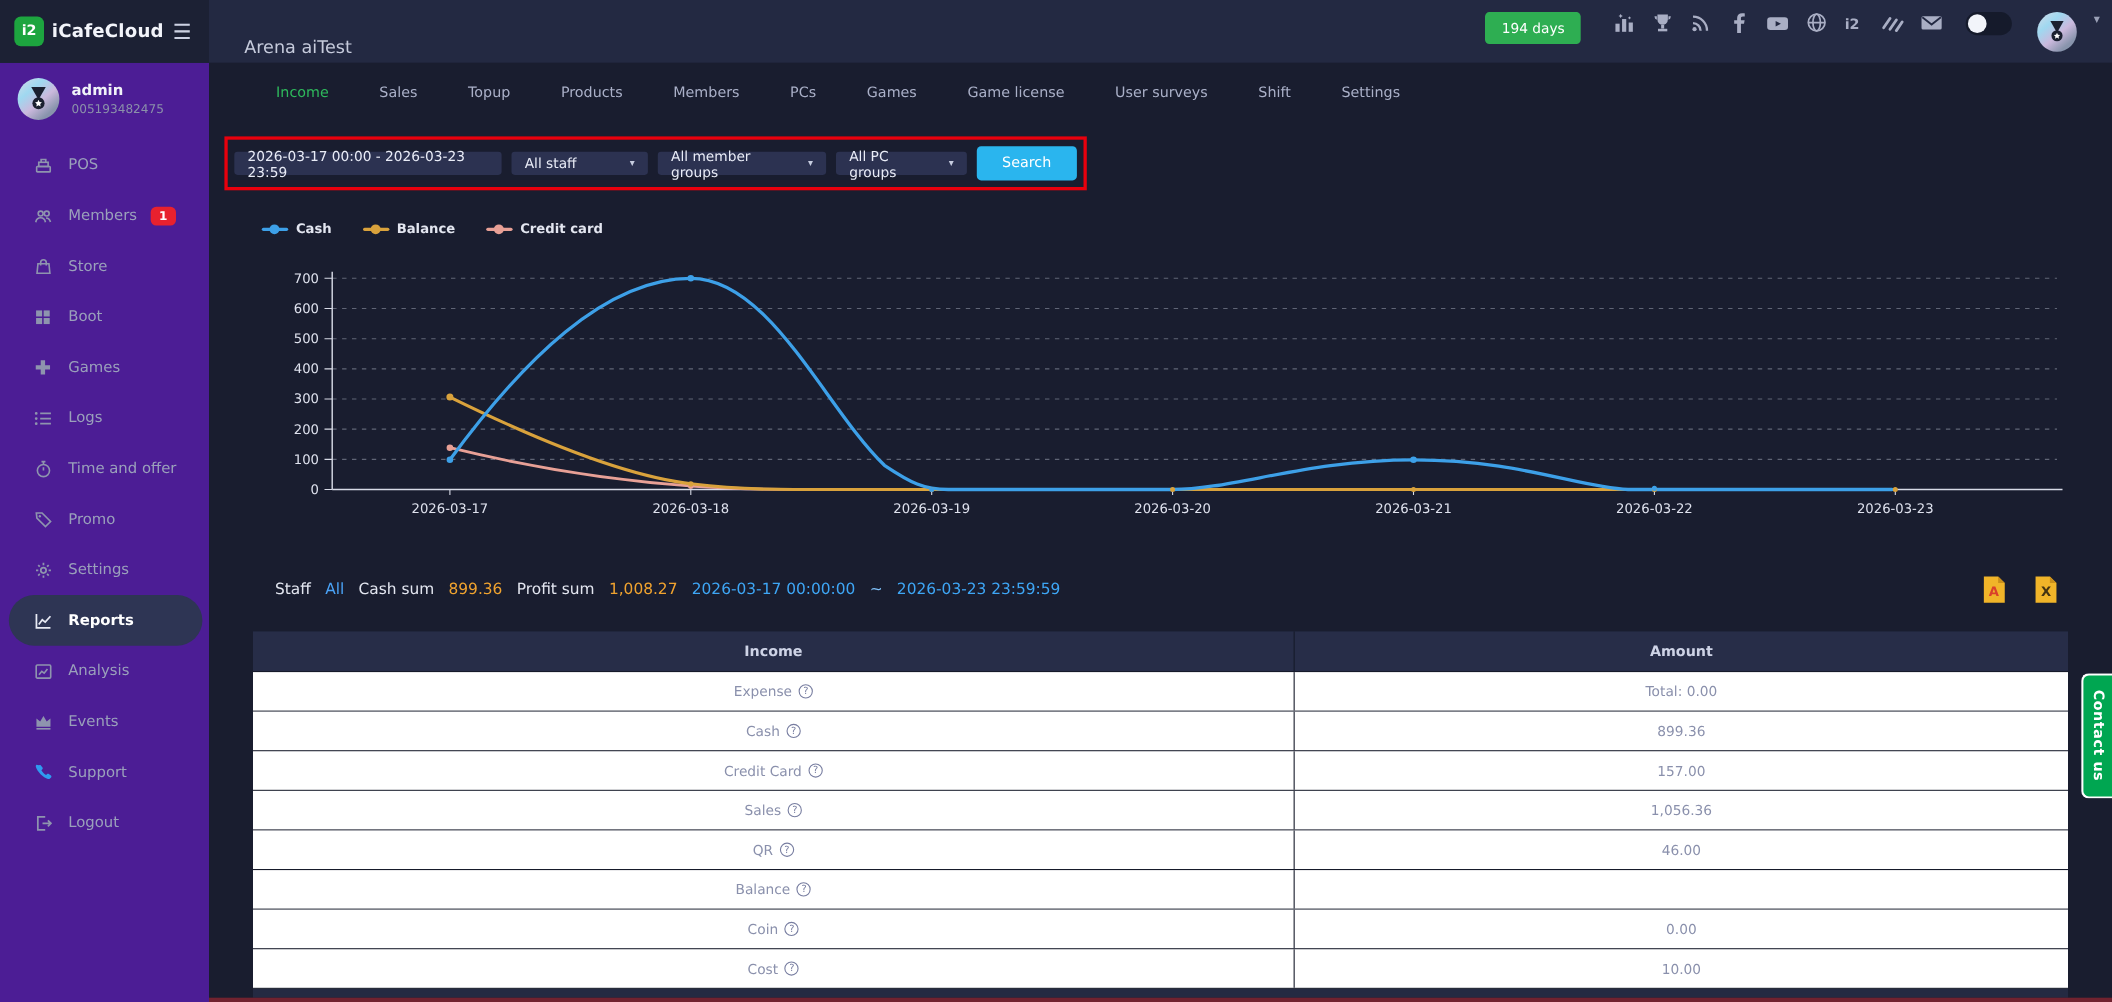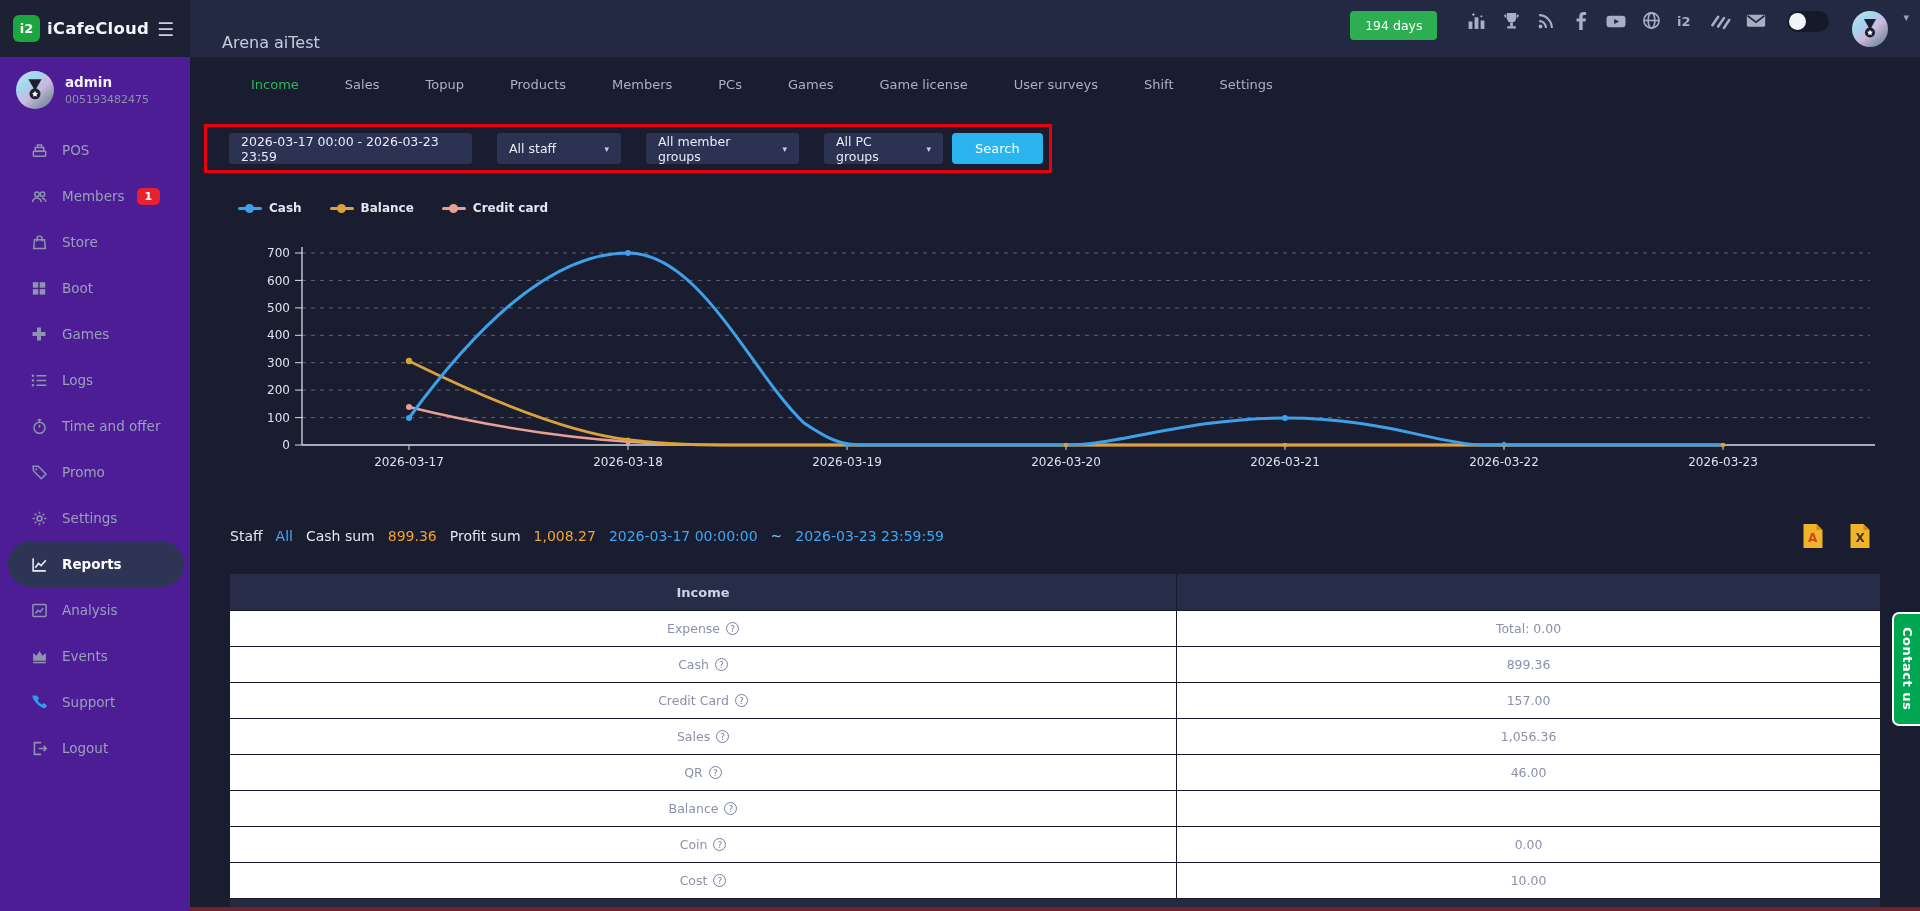"2026-03-17 00:00 - 2026-03-23 23:59" .finput { height: 31px -> 21px; margin-left: 16px -> none }
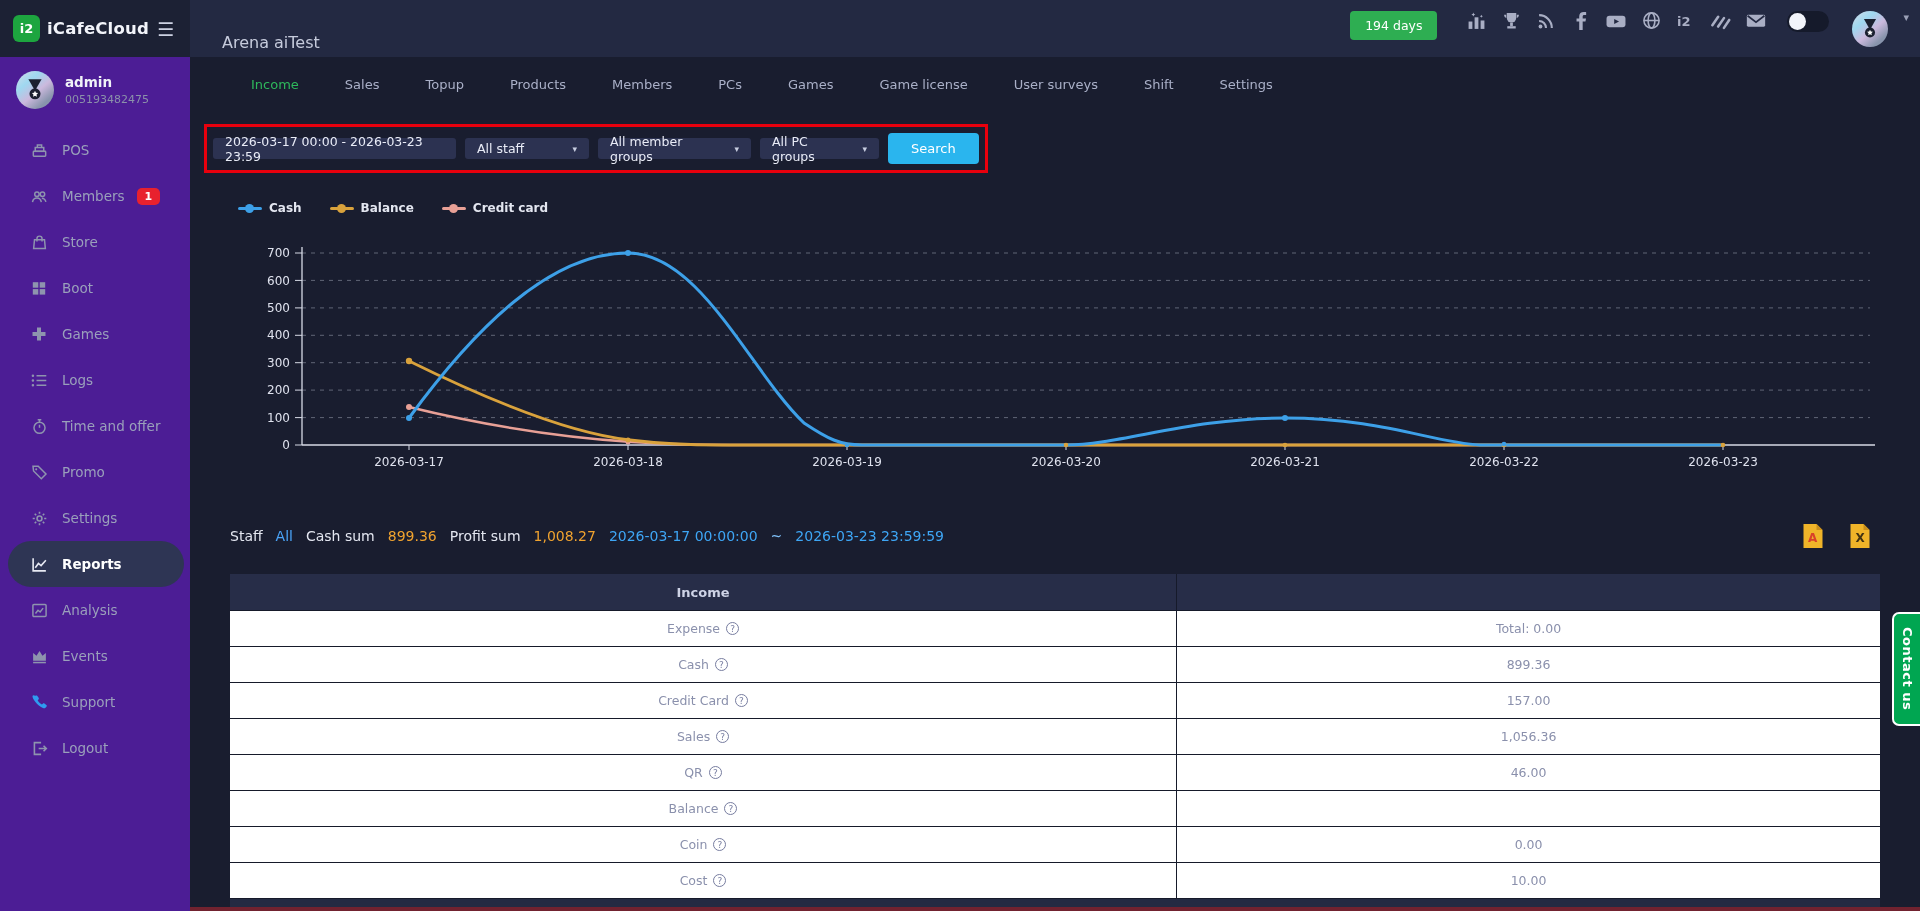"Staff" .summary { left: 40px -> 60px }
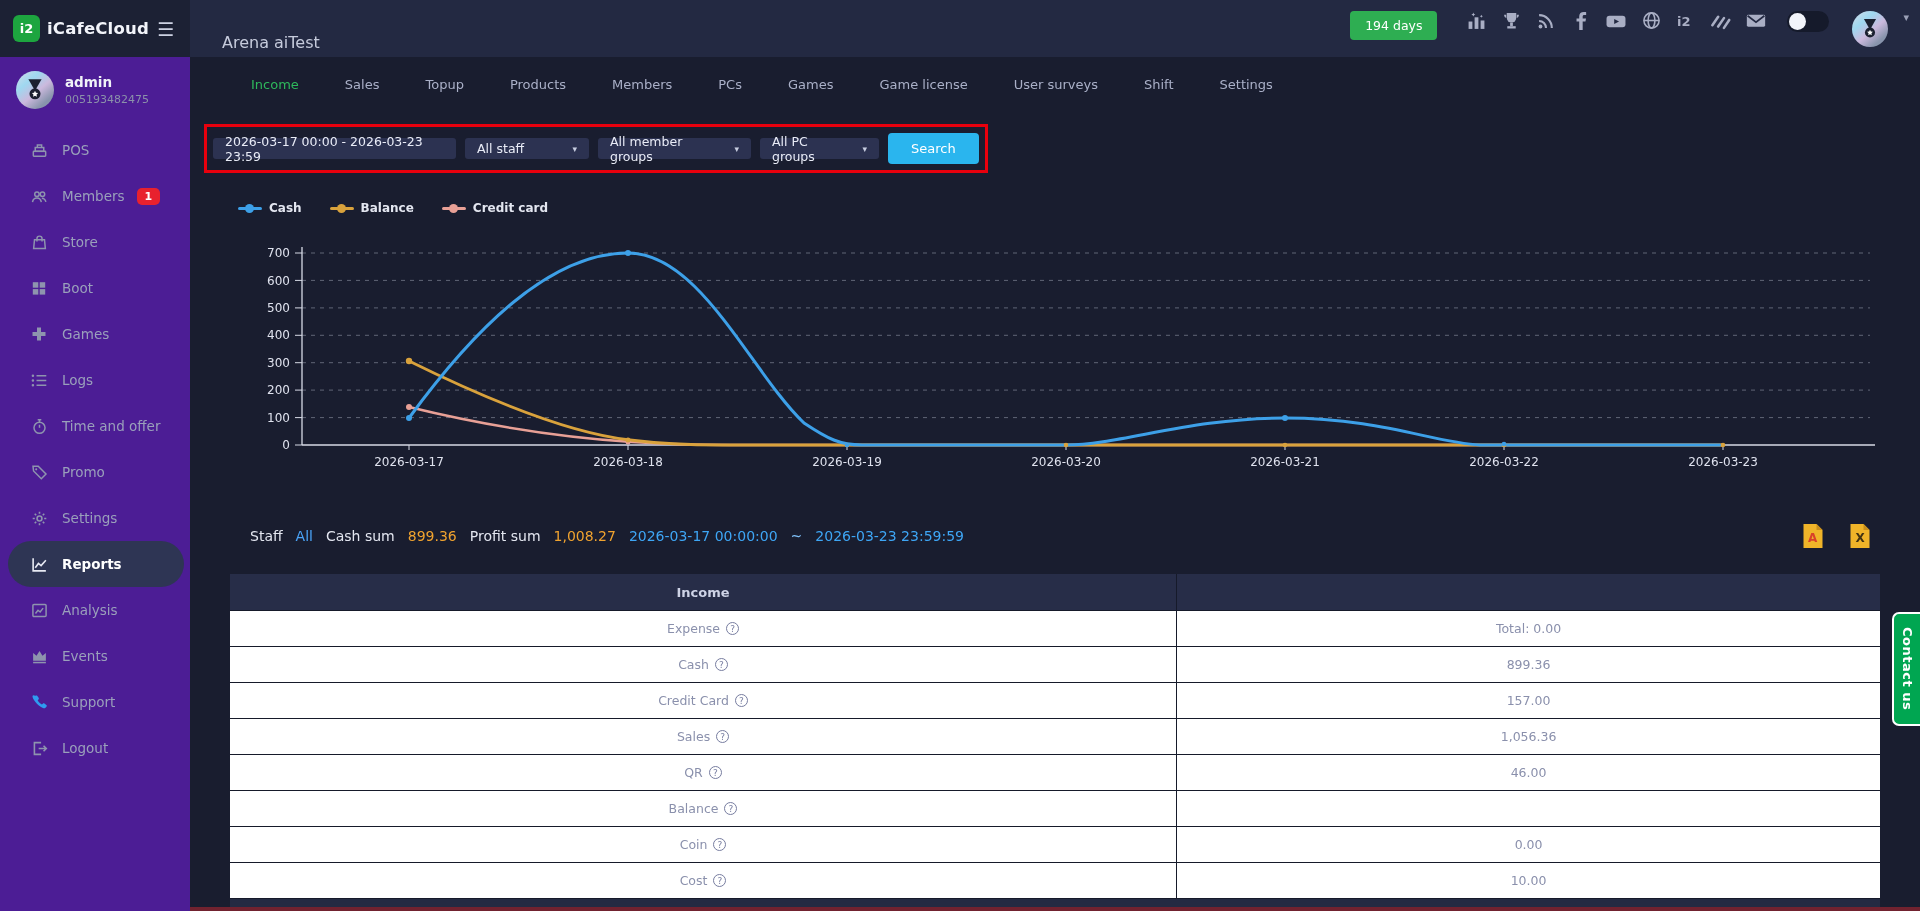"Amount" div.tc { html: none -> <div>Amount</div> }
